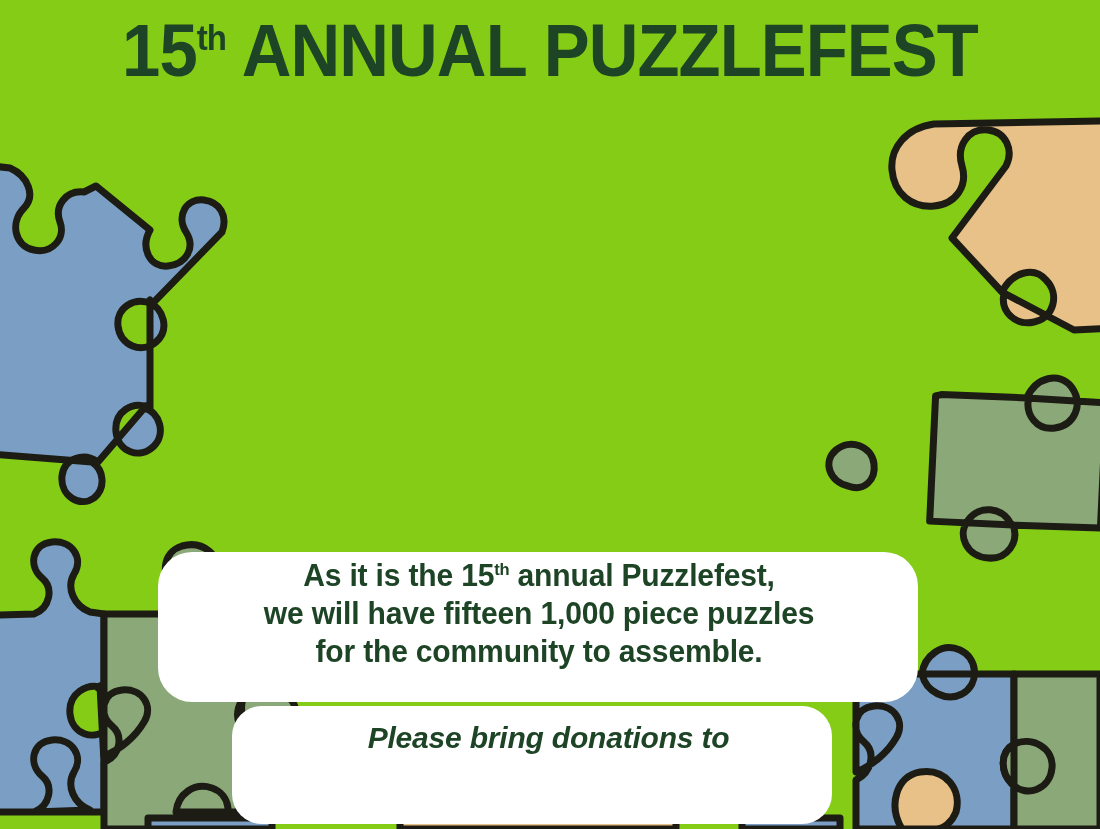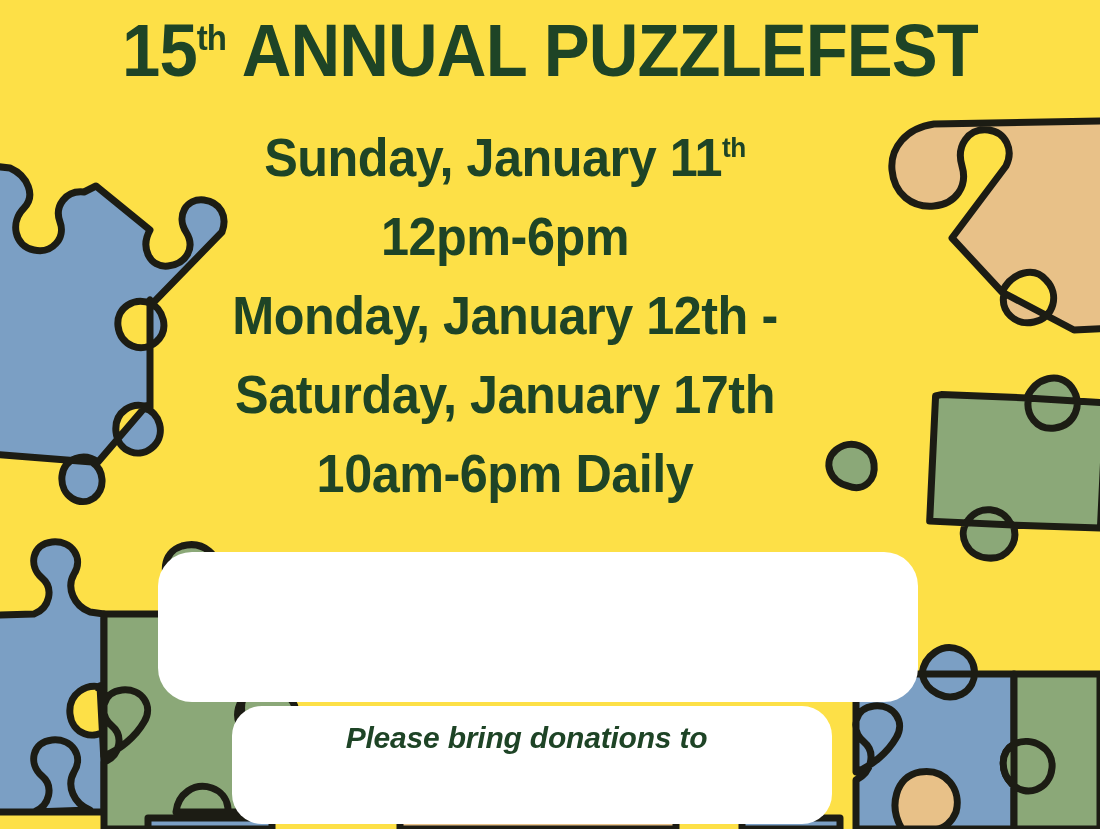"15th ANNUAL PUZZLEFEST" #poster { background: #fde047 -> #84cc16 }
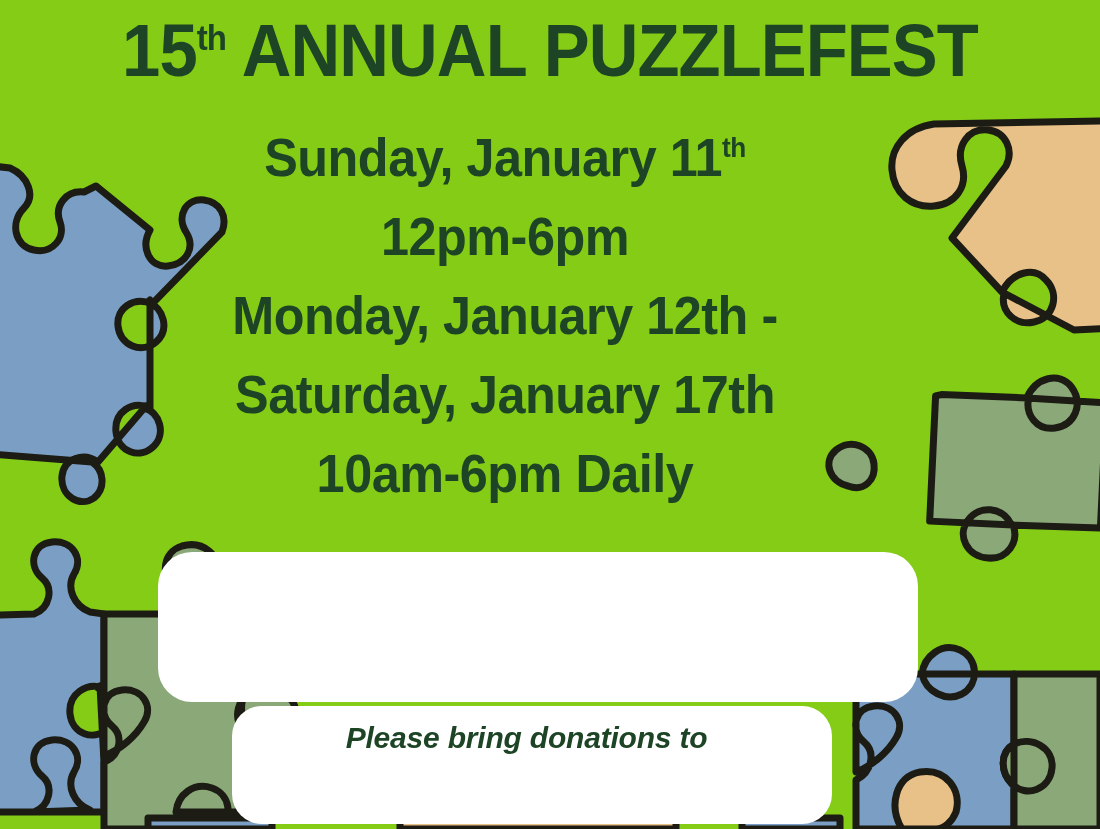"Sunday, January 11th" div.date-block { html: <div> <div> <span>Sunday, January 11</span><sup>th</sup> </div> <div> <span>12pm-6pm</span> </div> <div> <span>Monday, January 12th -</span> </div> <div> <span>Saturday, January 17th</span> </div> <div> <span>10am-6pm Daily</span> </div> </div> -> none }
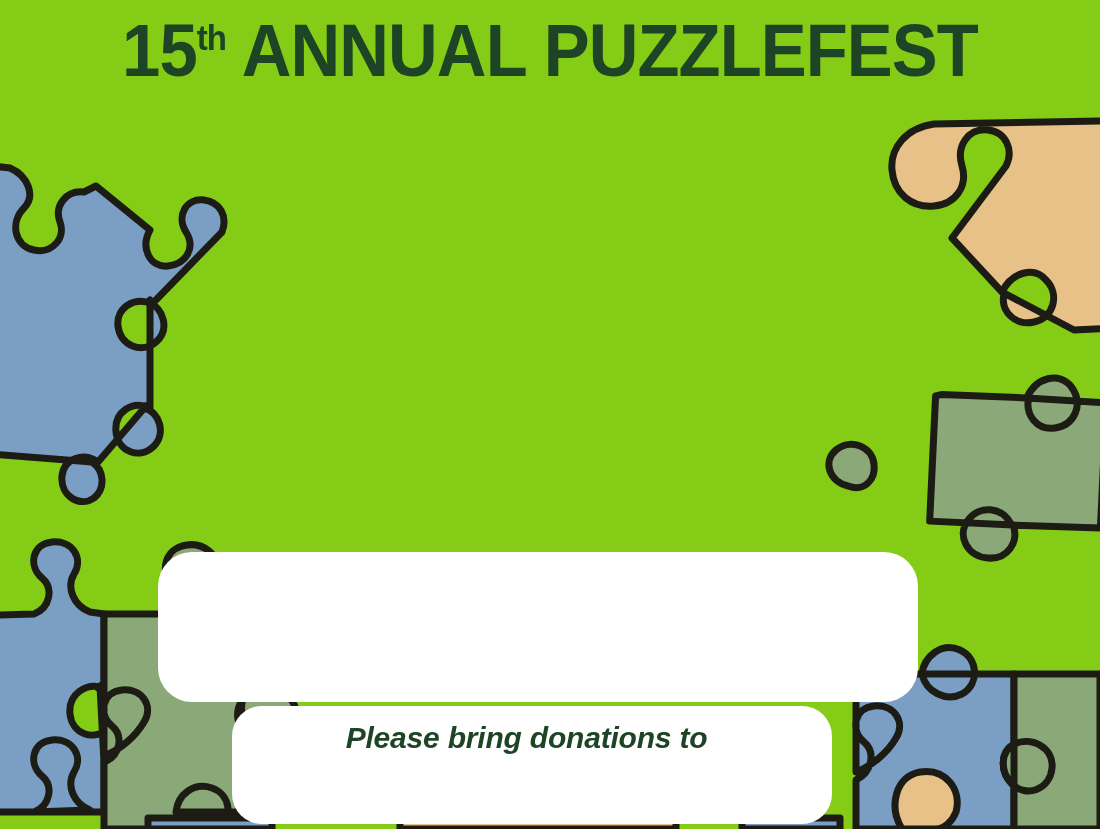"As it is the 15th" div.body-block { html: none -> <div> <div> <span>As it is the 15</span><sup>th</sup><span> annual Puzzlefest,</span> </div> <div>we will have fifteen 1,000 piece puzzles</div> <div>for the community to assemble.</div> </div> }
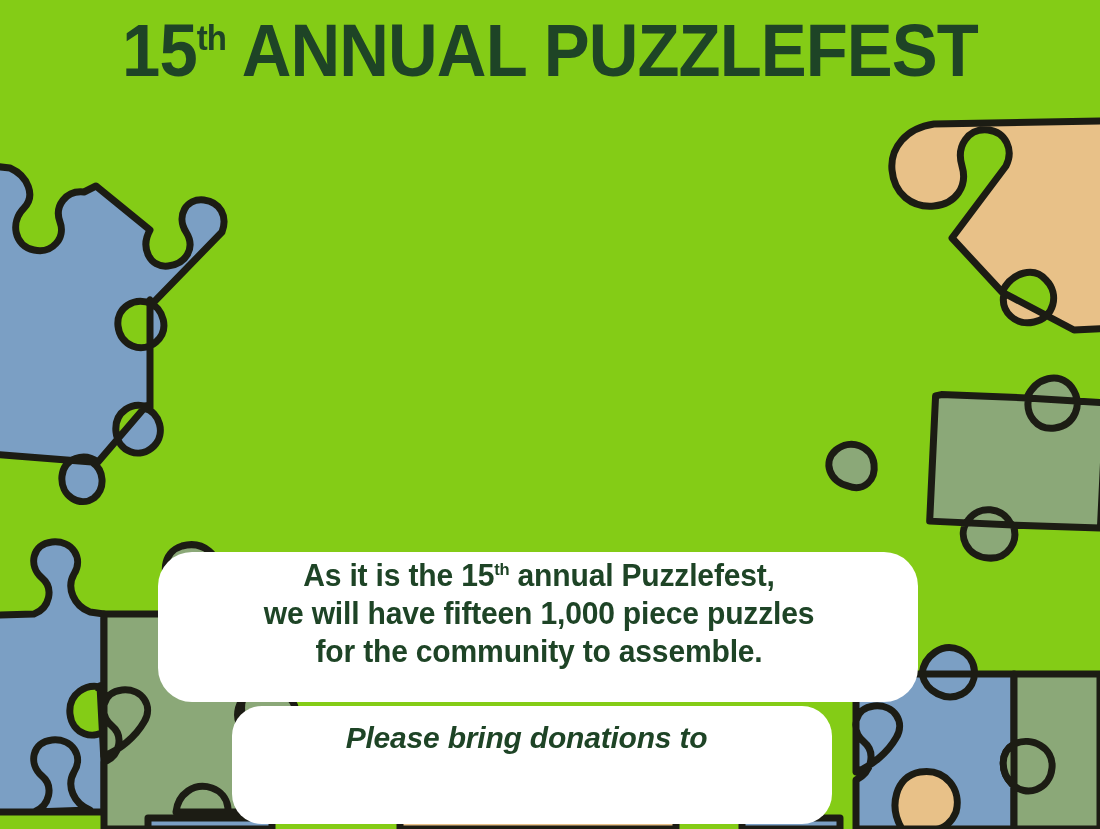"Please bring donations to" .donate-block { left: 234px -> 256px }
